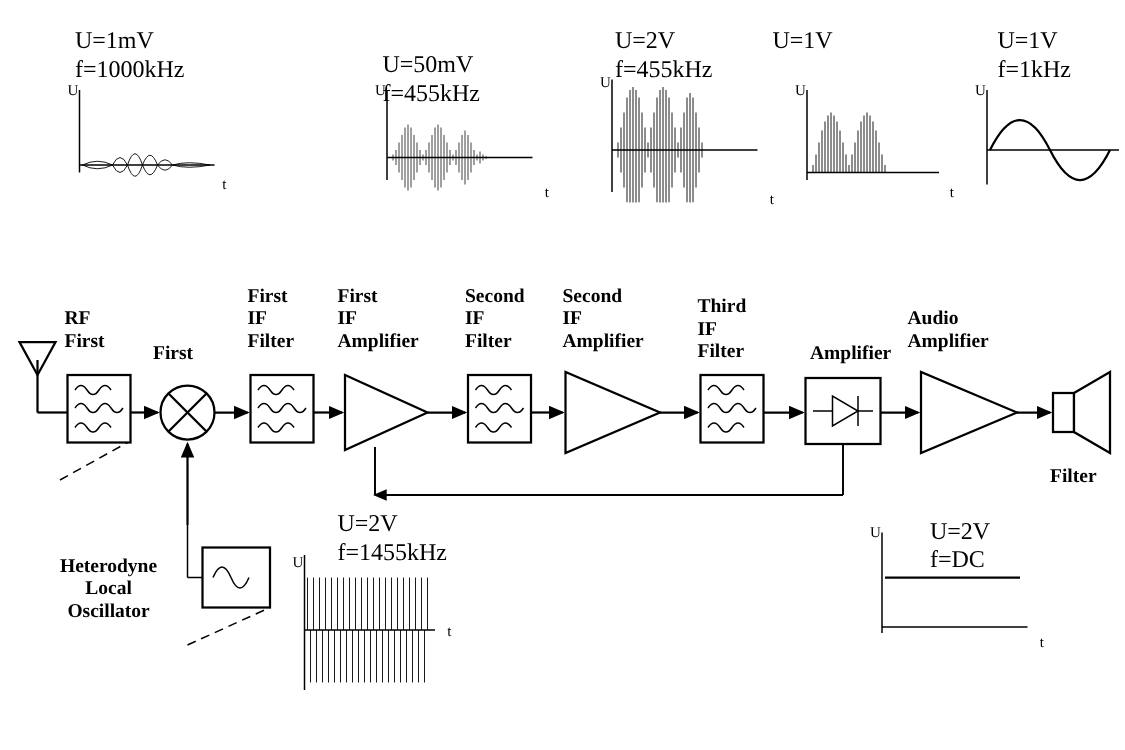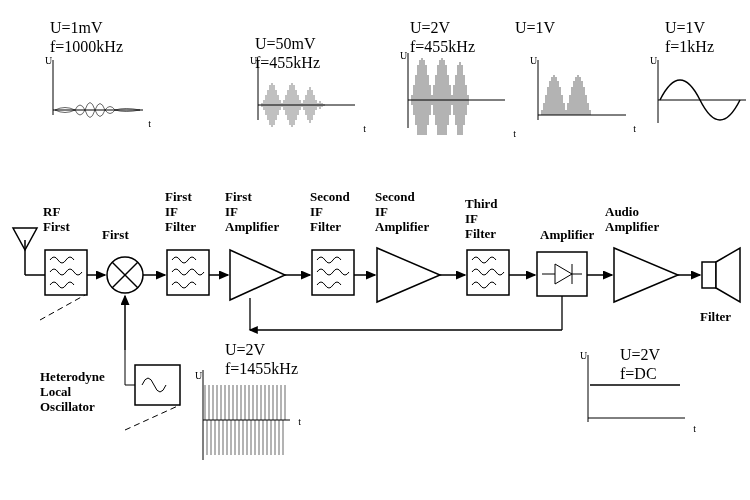"Heterodyne" div.lbl { text-align: left -> center }
